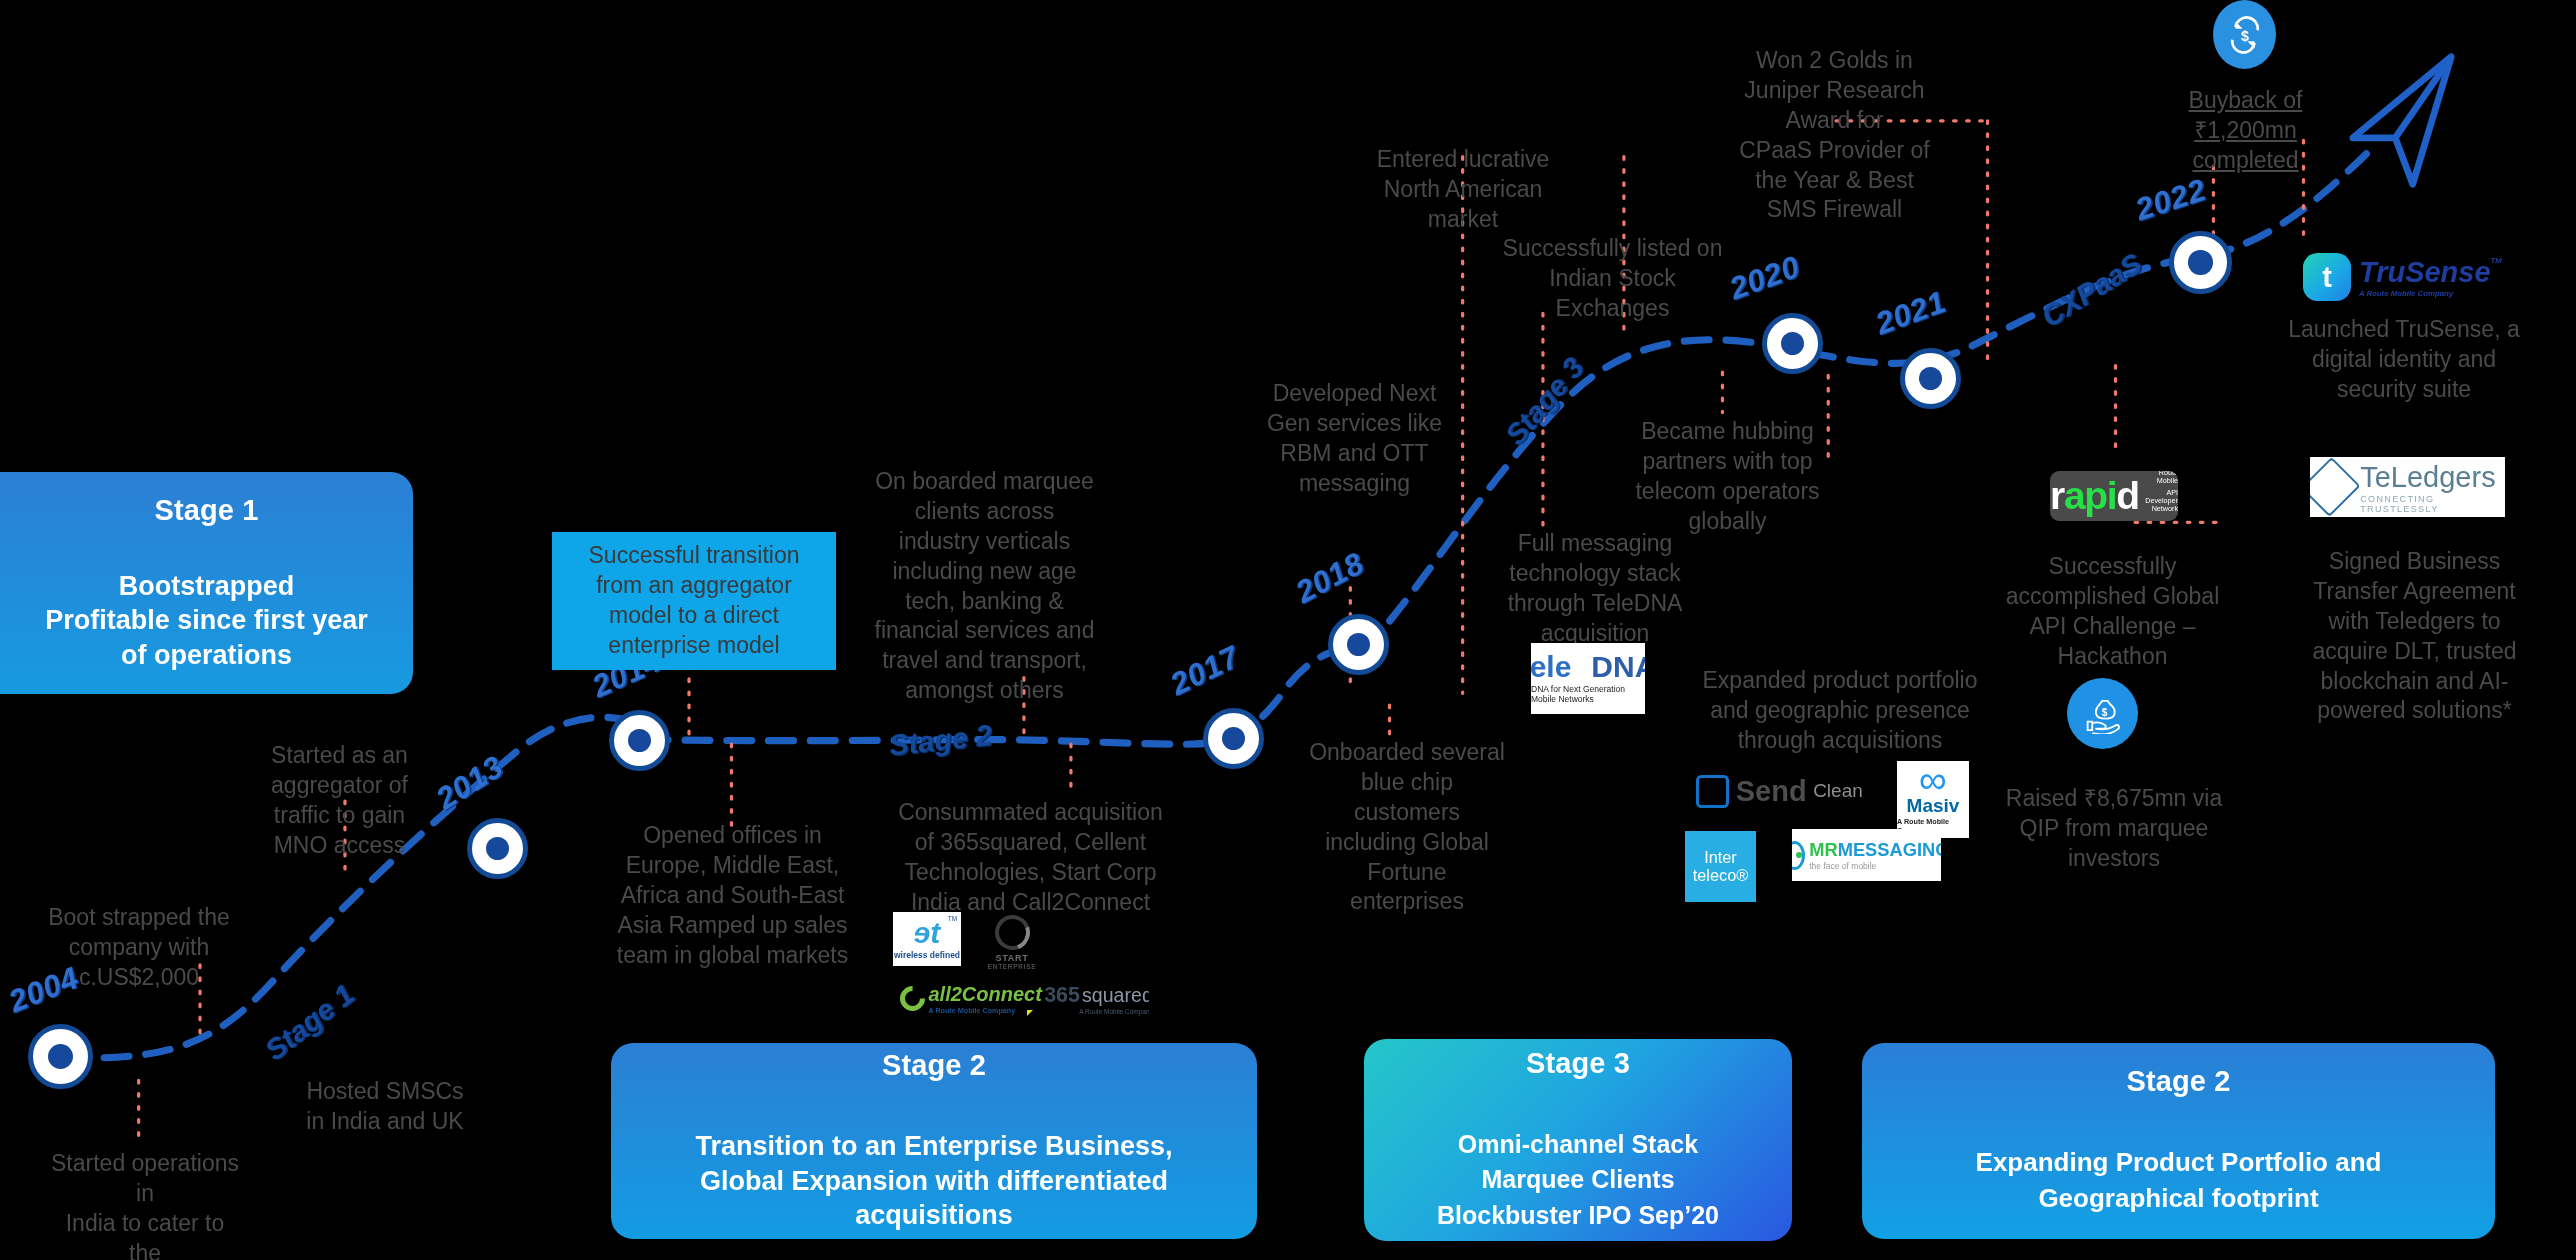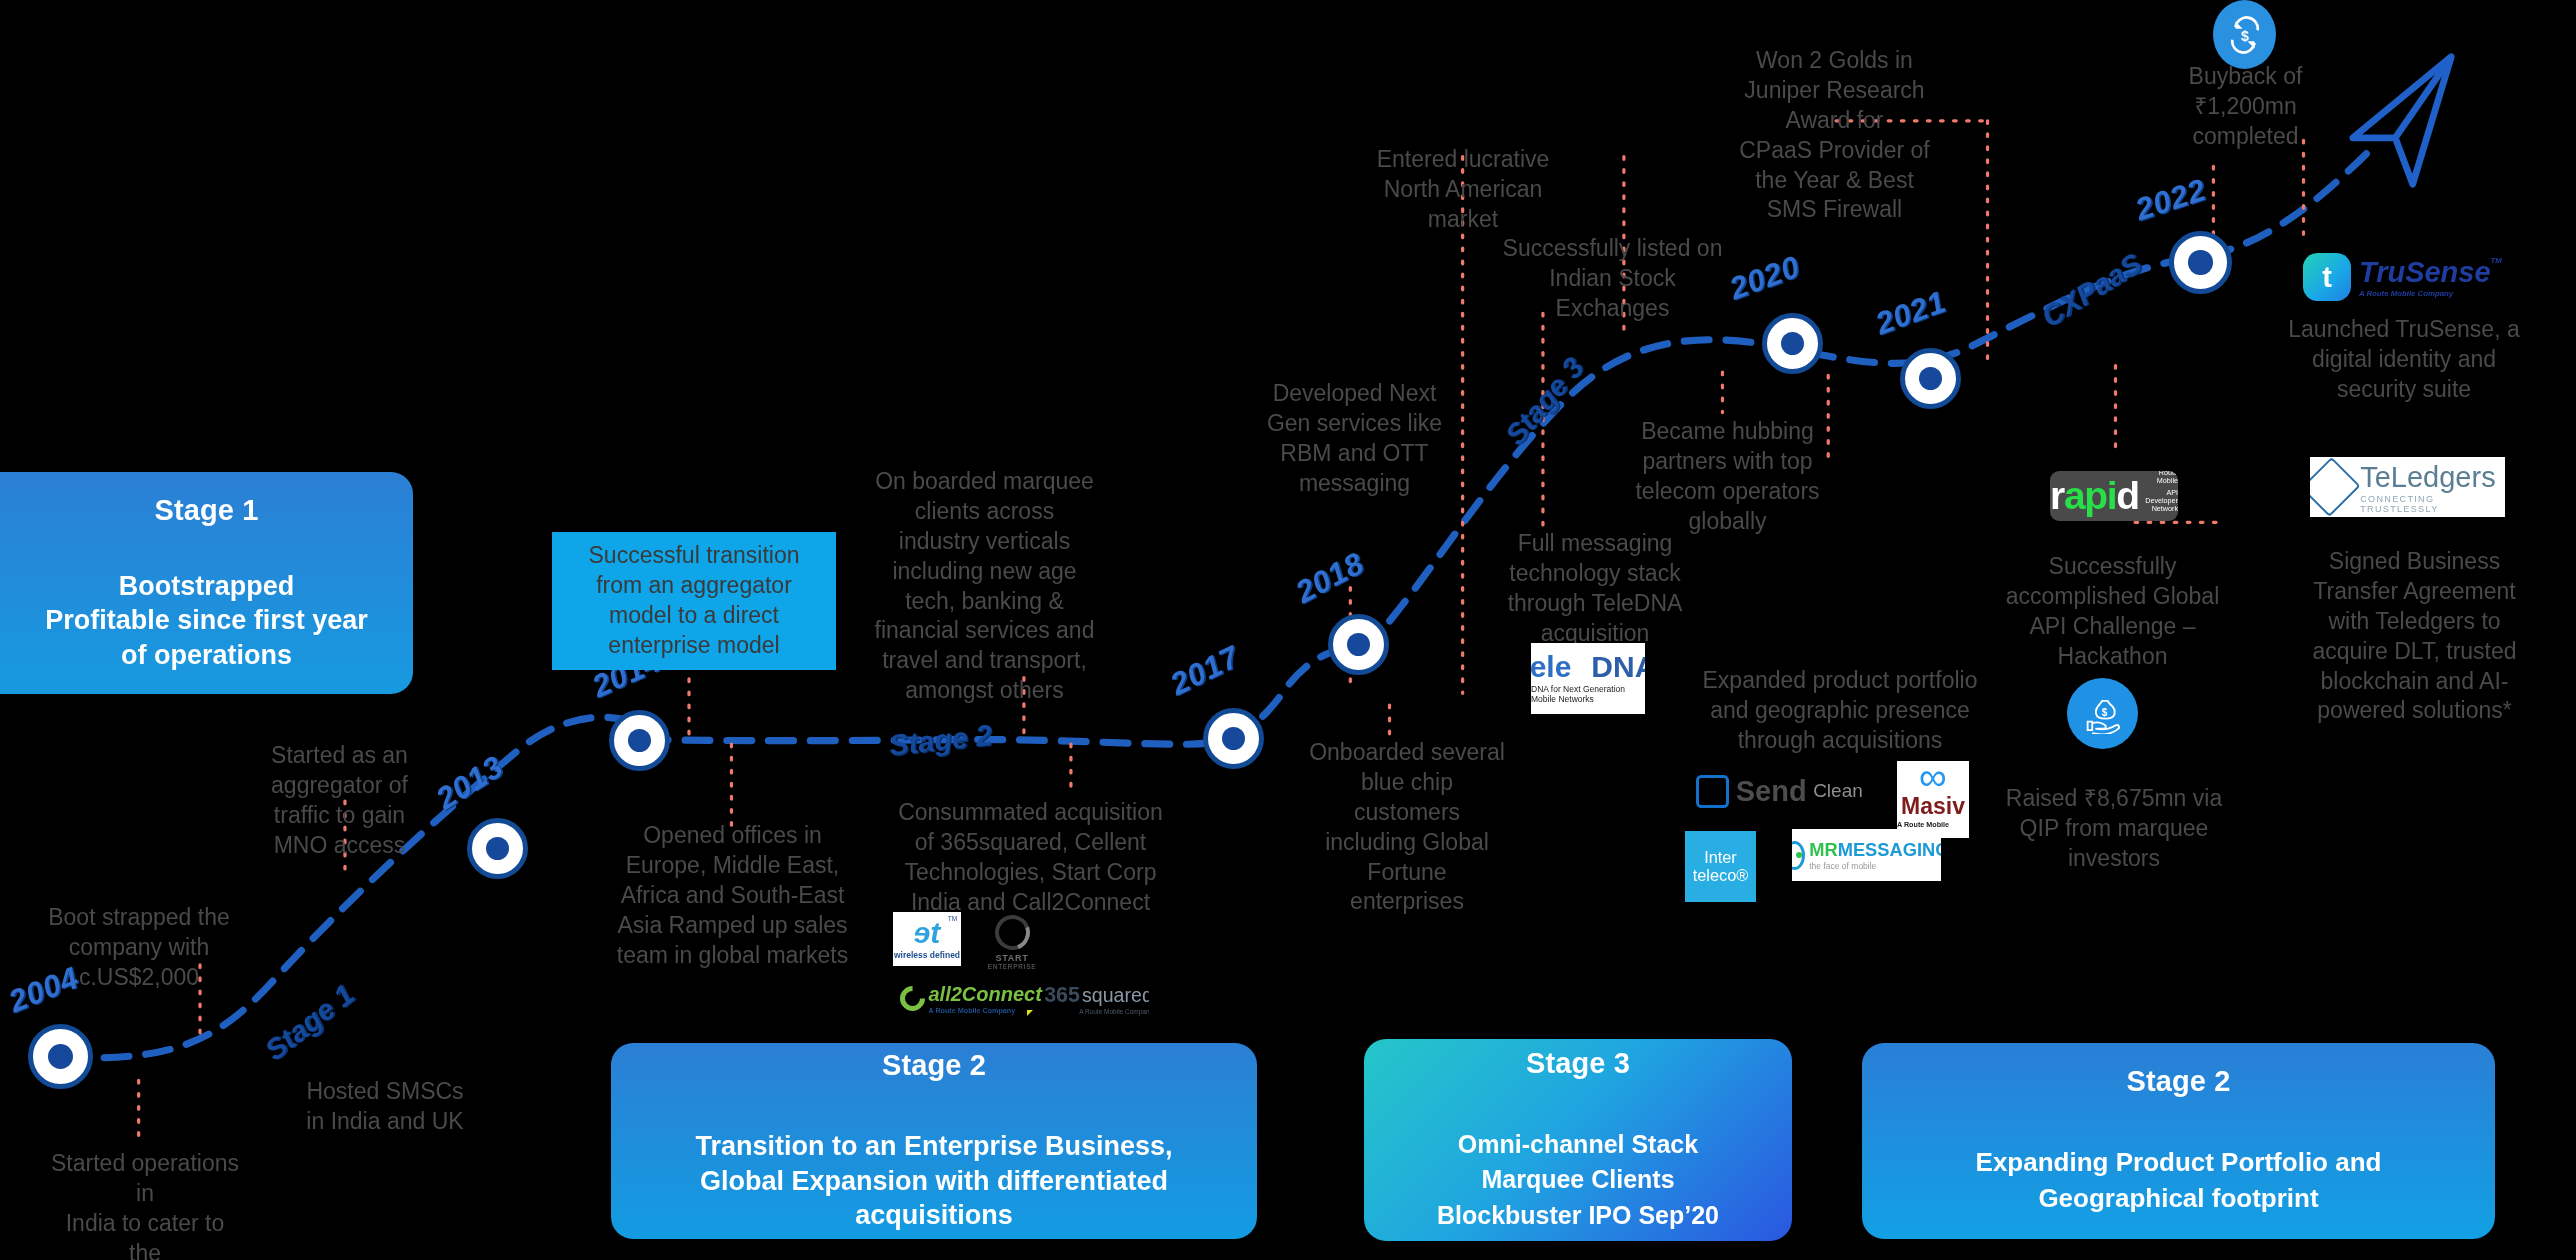"Buyback of" div.note { text-decoration: none -> underline; top: 62px -> 86px }
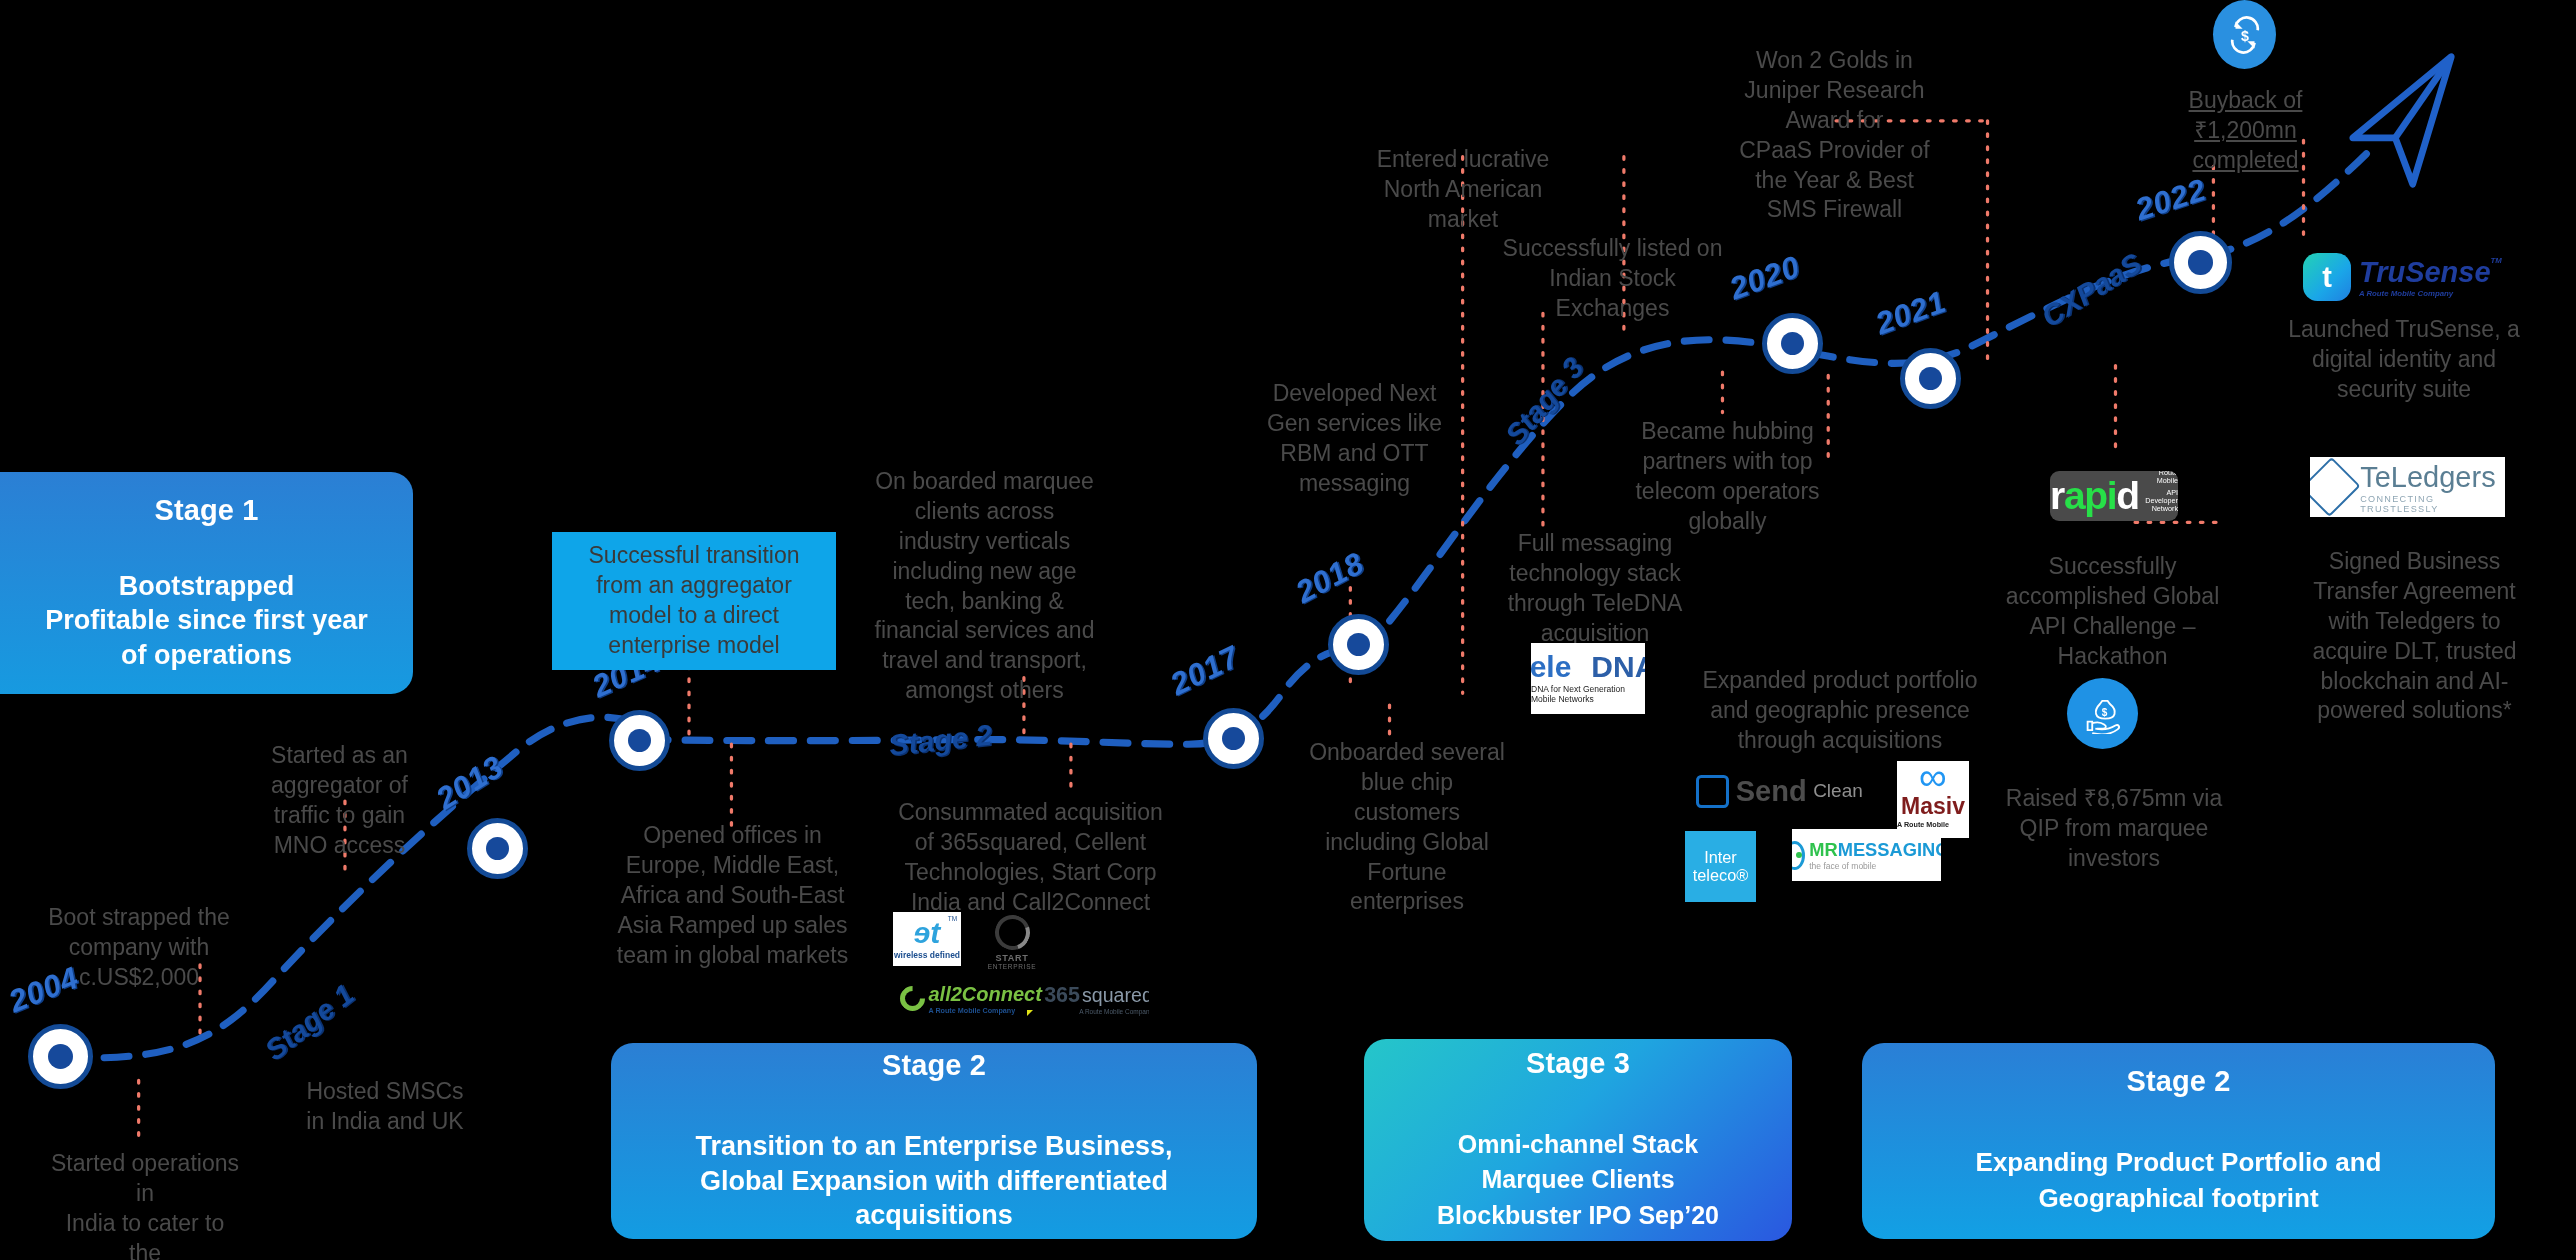"Masiv" .lg-masiv .nm { color: #7f1d1d -> #0369a1; font-size: 23px -> 19px }
